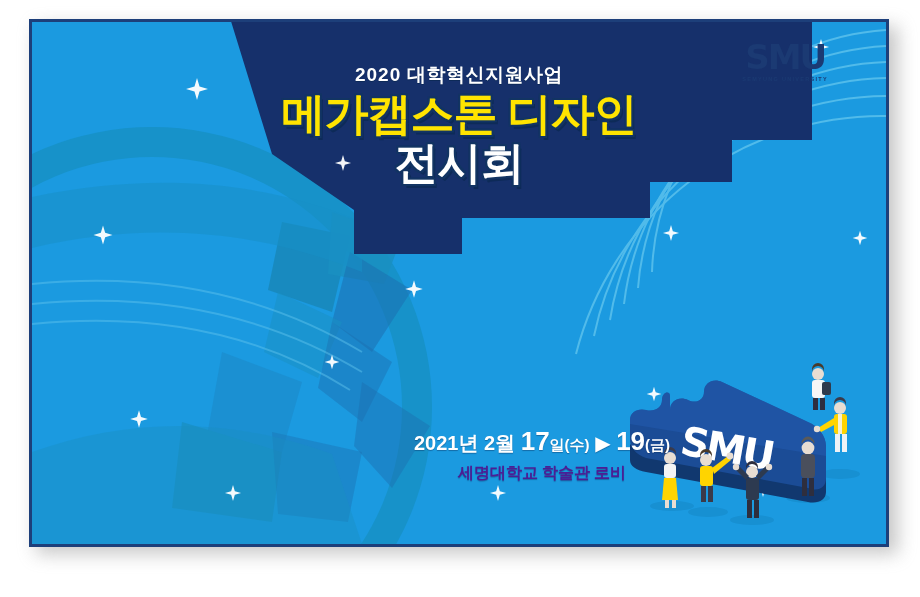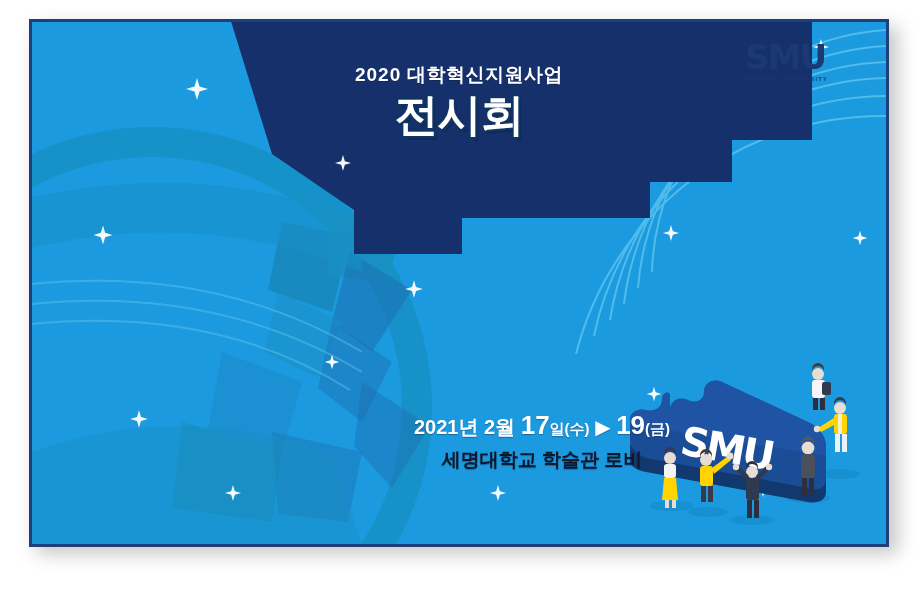"메가캡스톤 디자인" p.headline { html: none -> <p>메가캡스톤 디자인</p> }
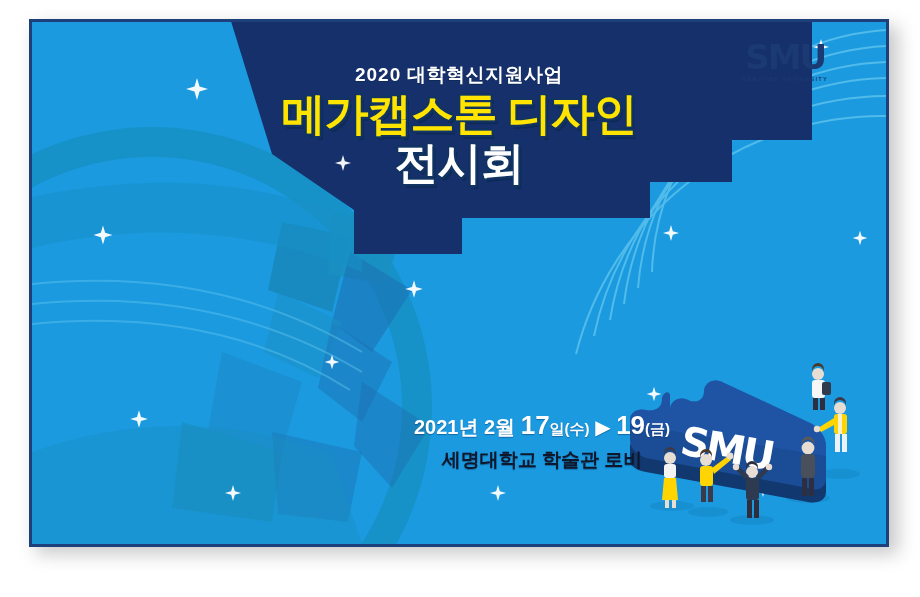"2021년 2월 17일(수) ▶ 19(금)" .info-block { top: 388px -> 404px }
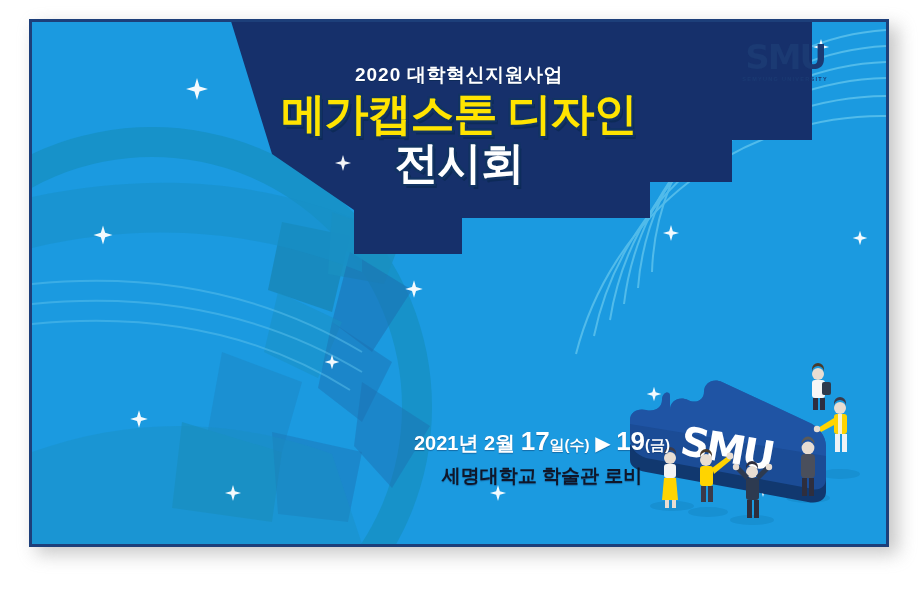"세명대학교 학술관 로비" .info-venue { color: #0f172a -> #4c1d95; font-family: none -> Liberation Serif, serif; font-size: 19px -> 16px }
